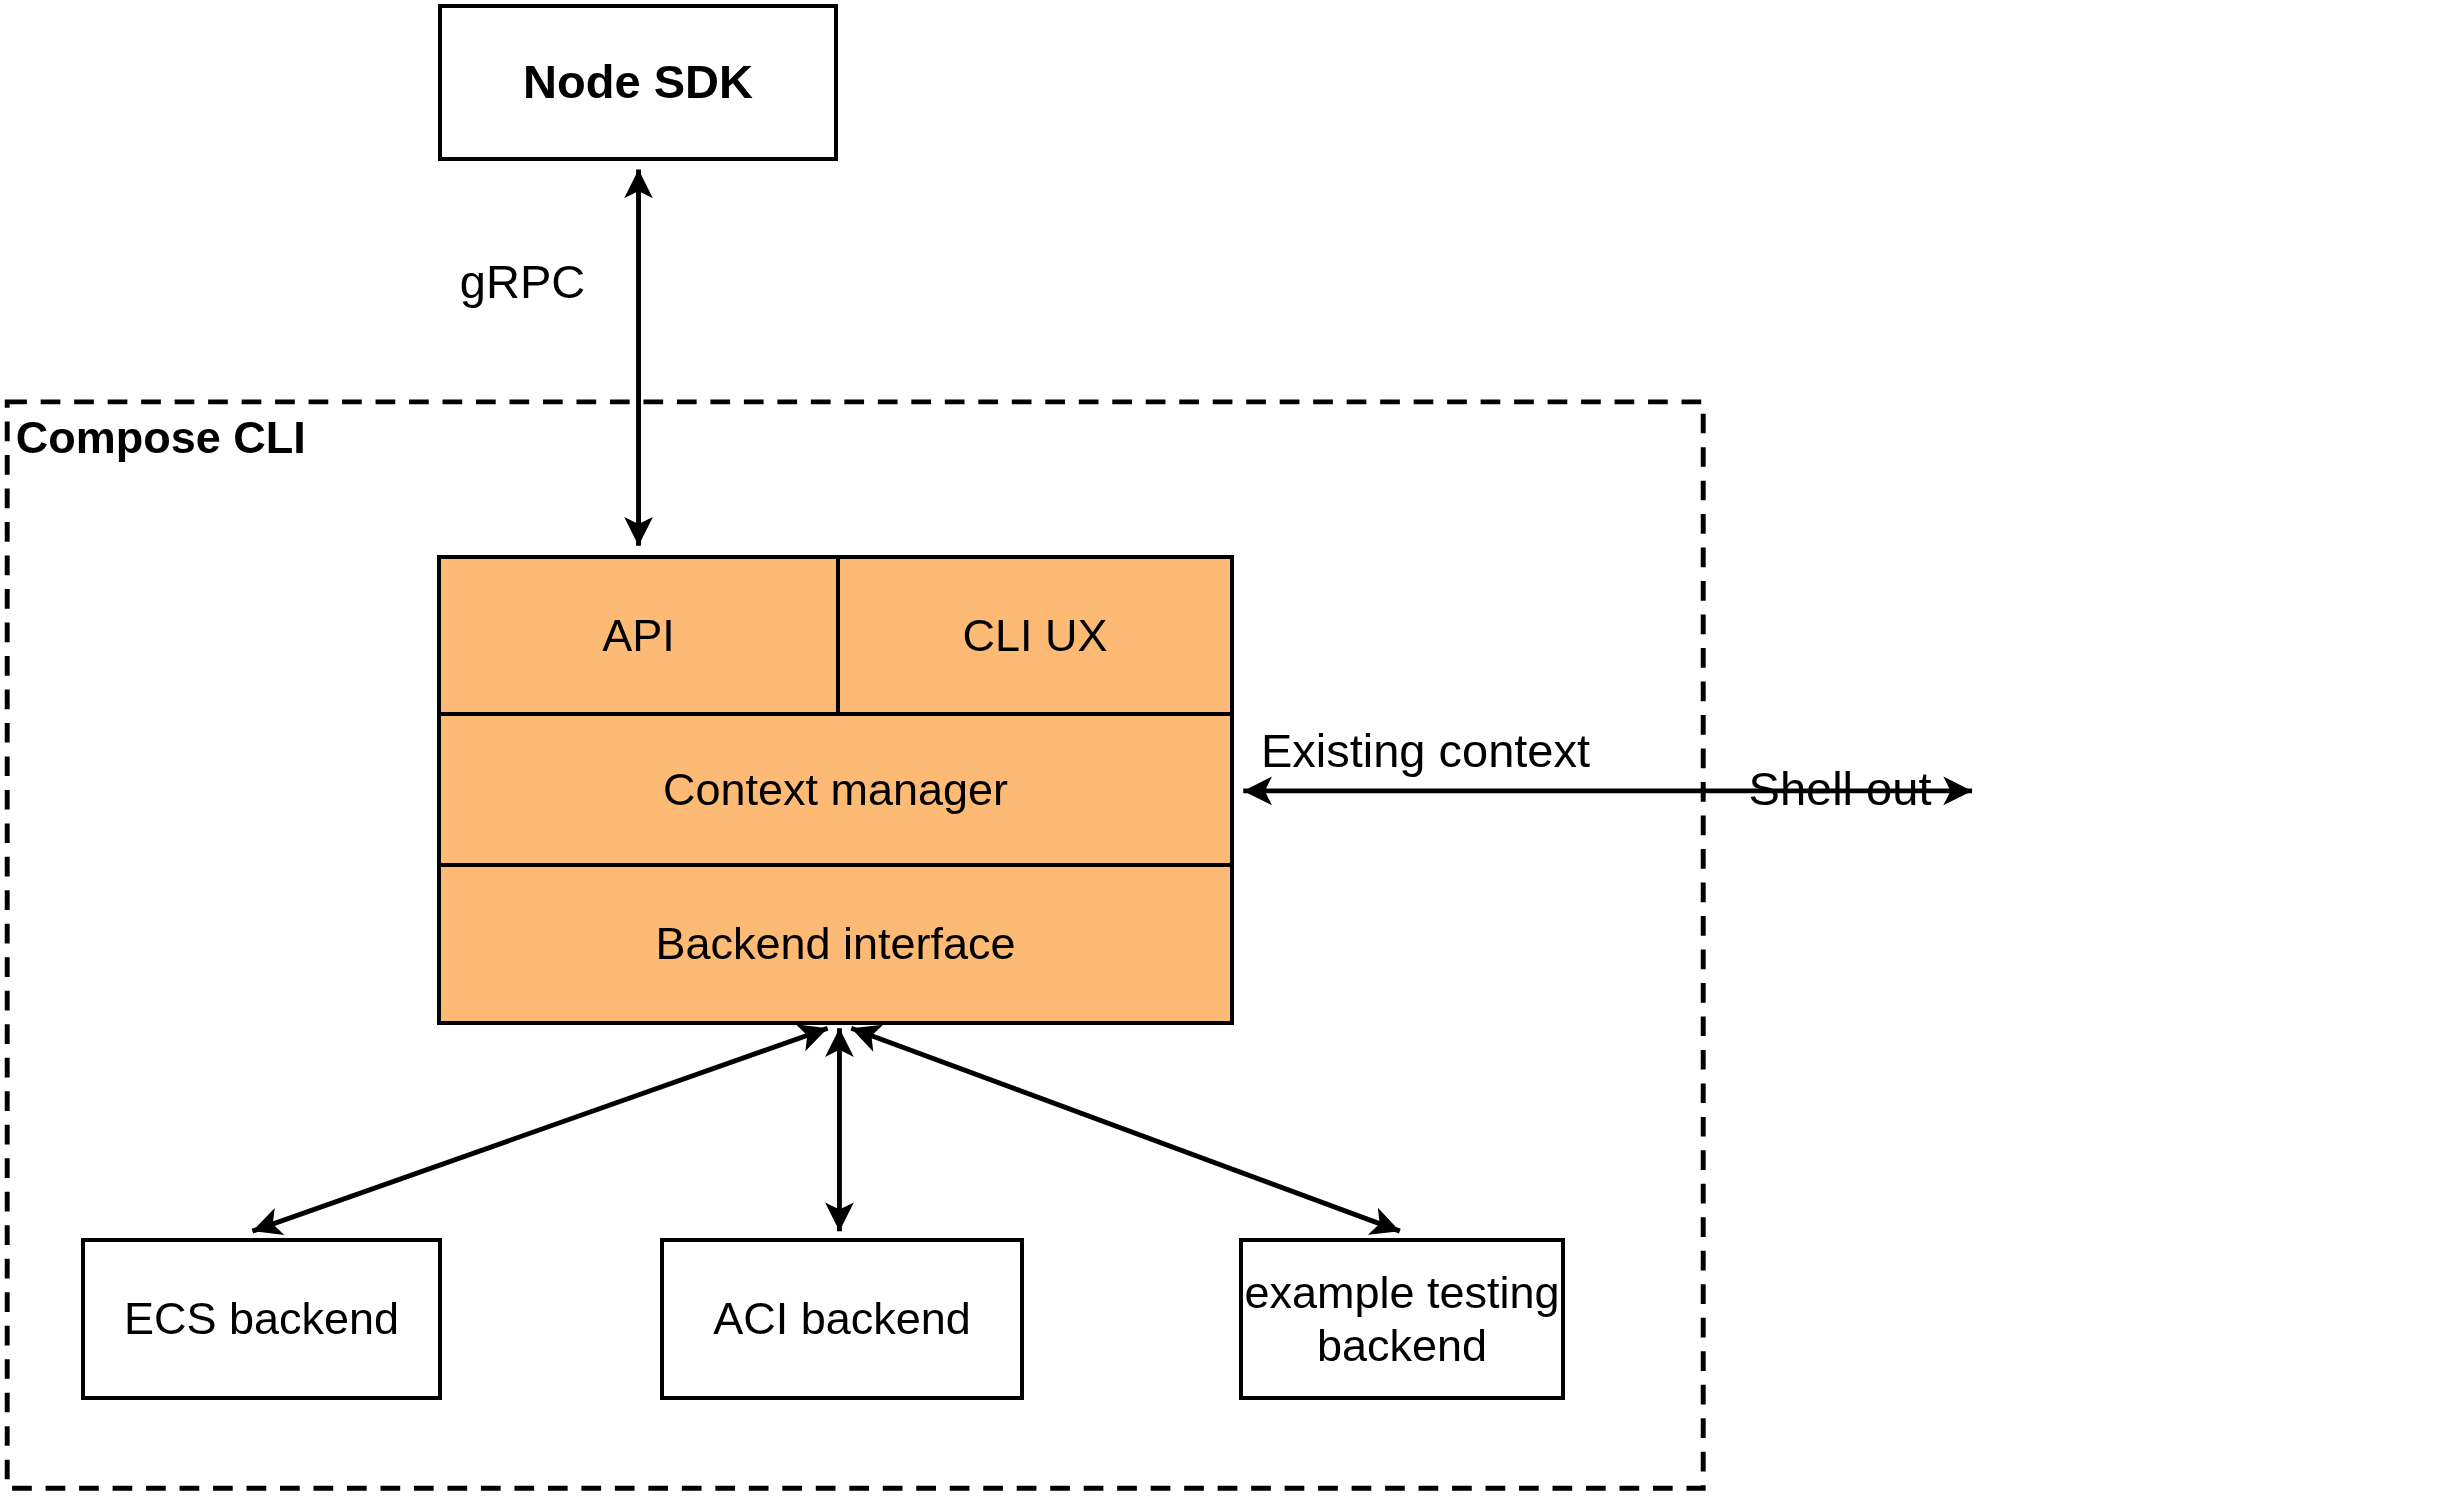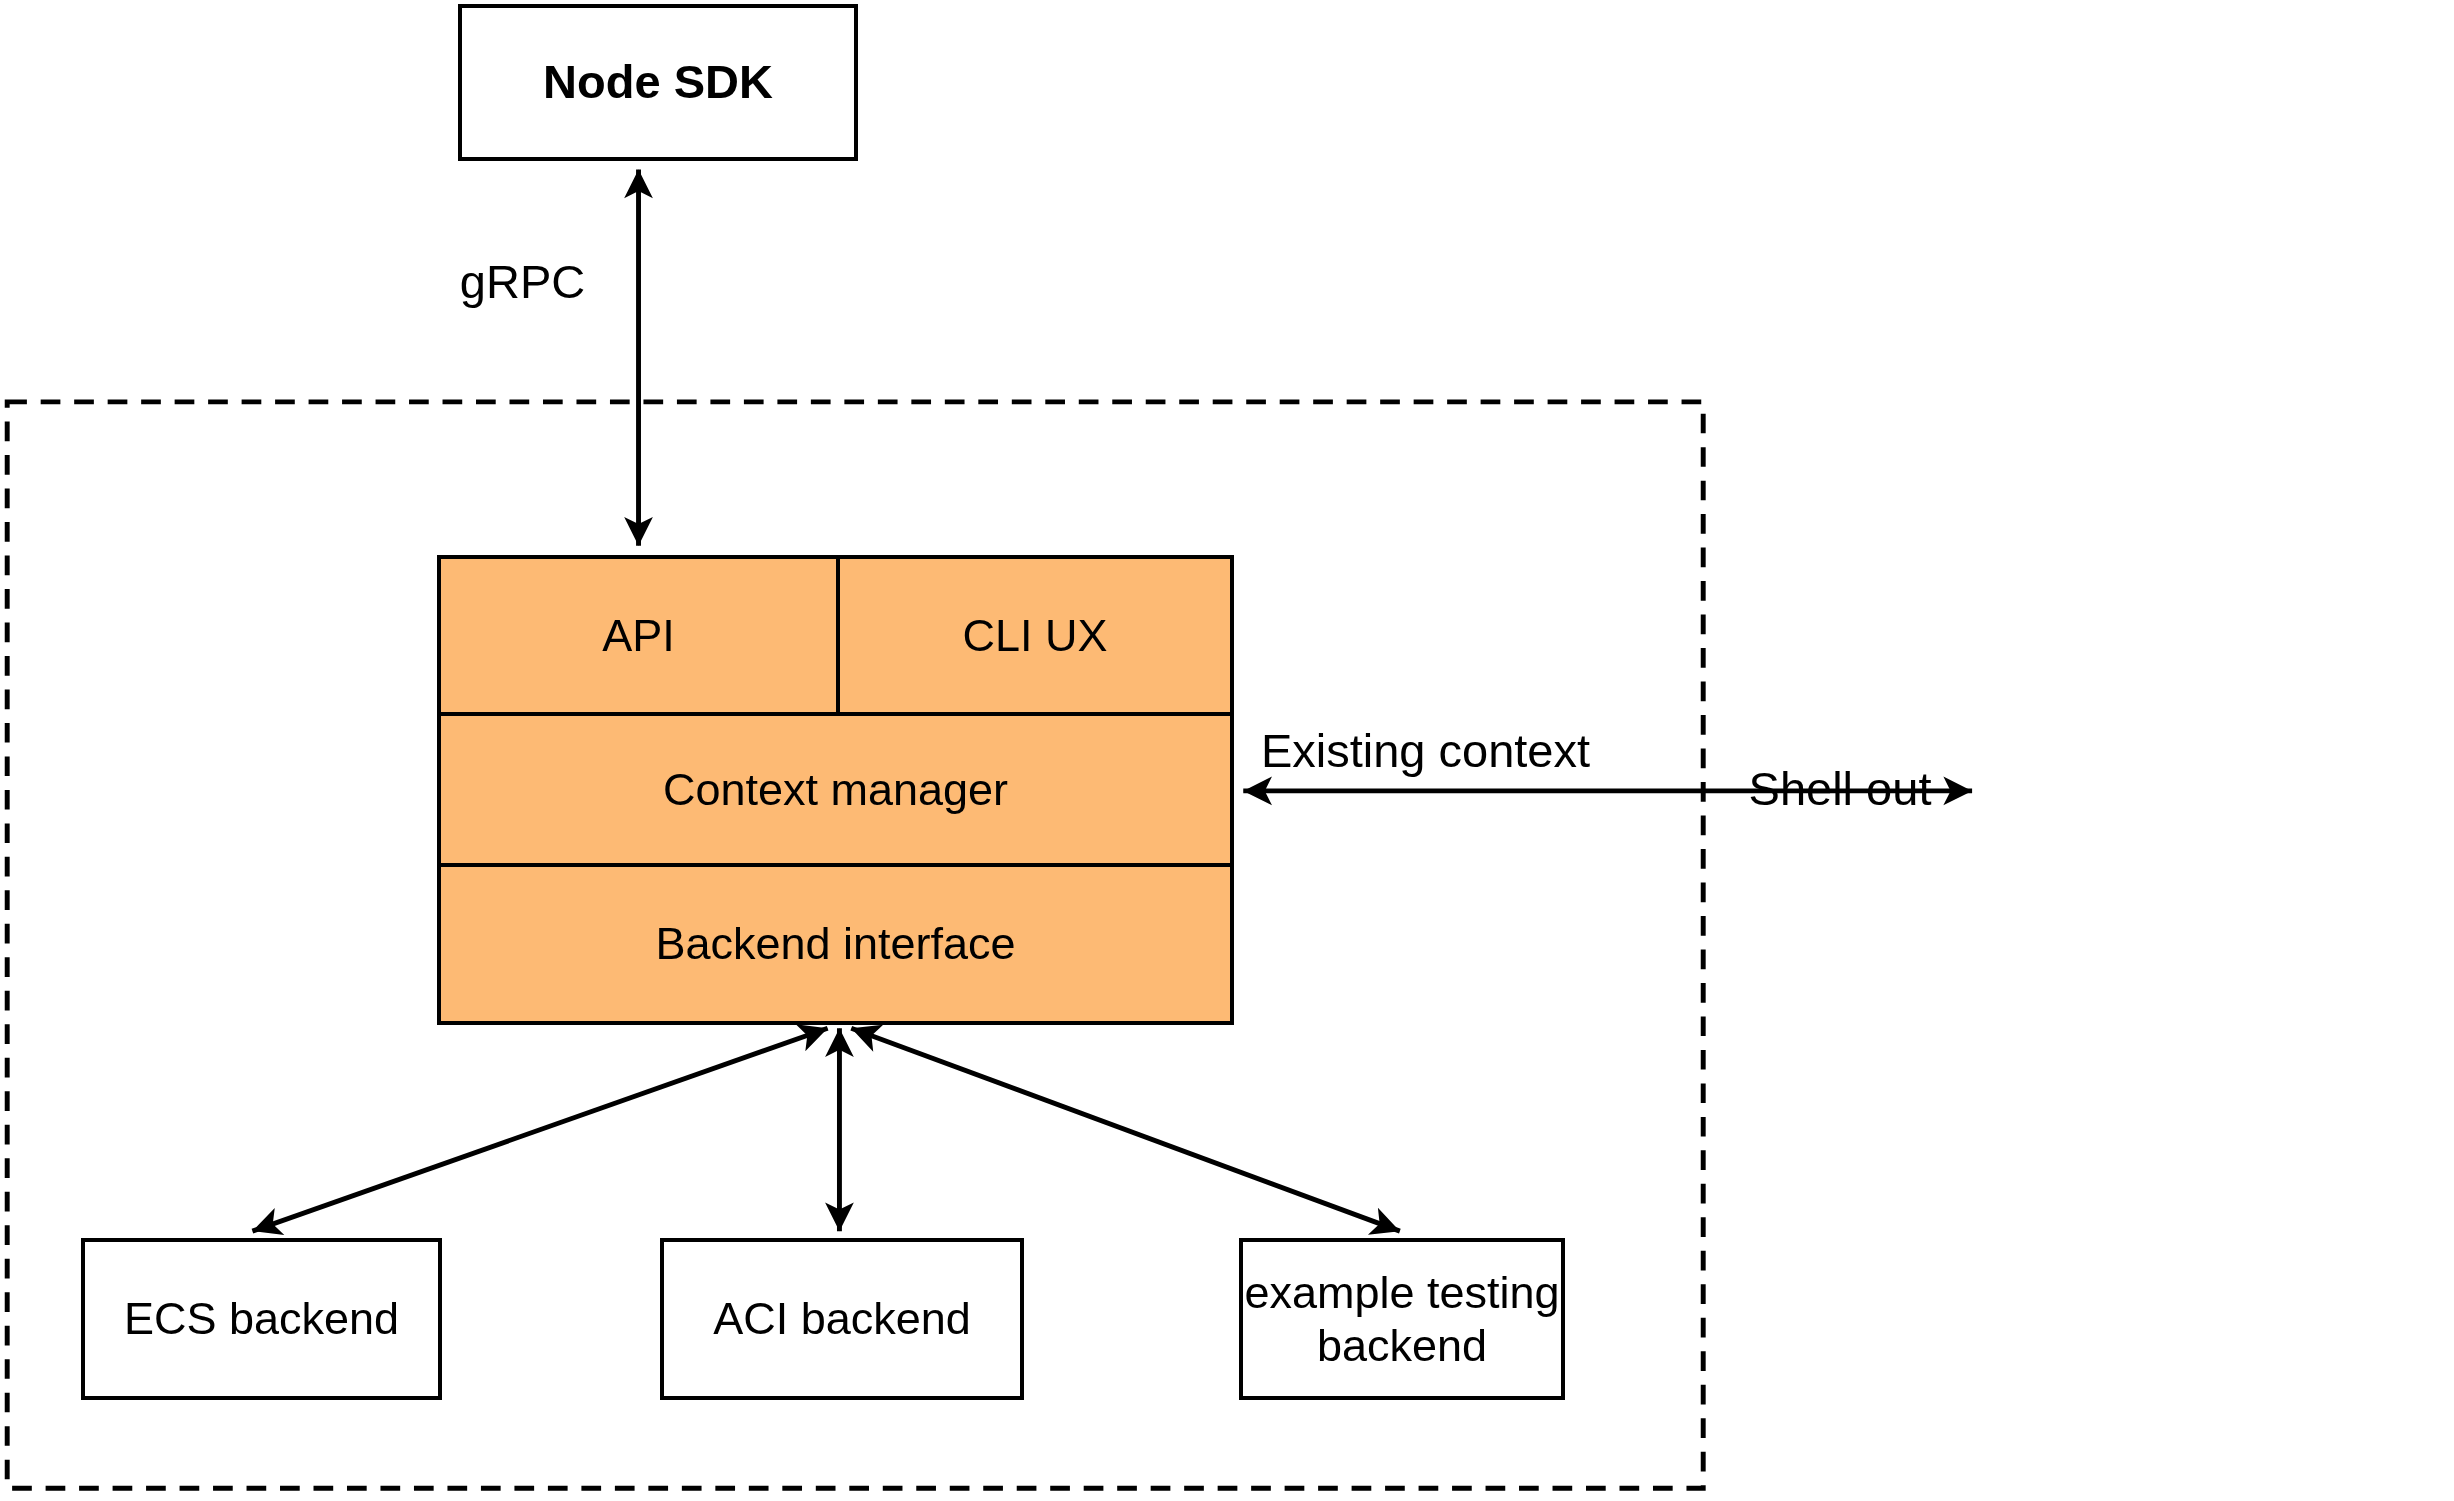"Node SDK" .node.bold { margin-left: 20px -> none }
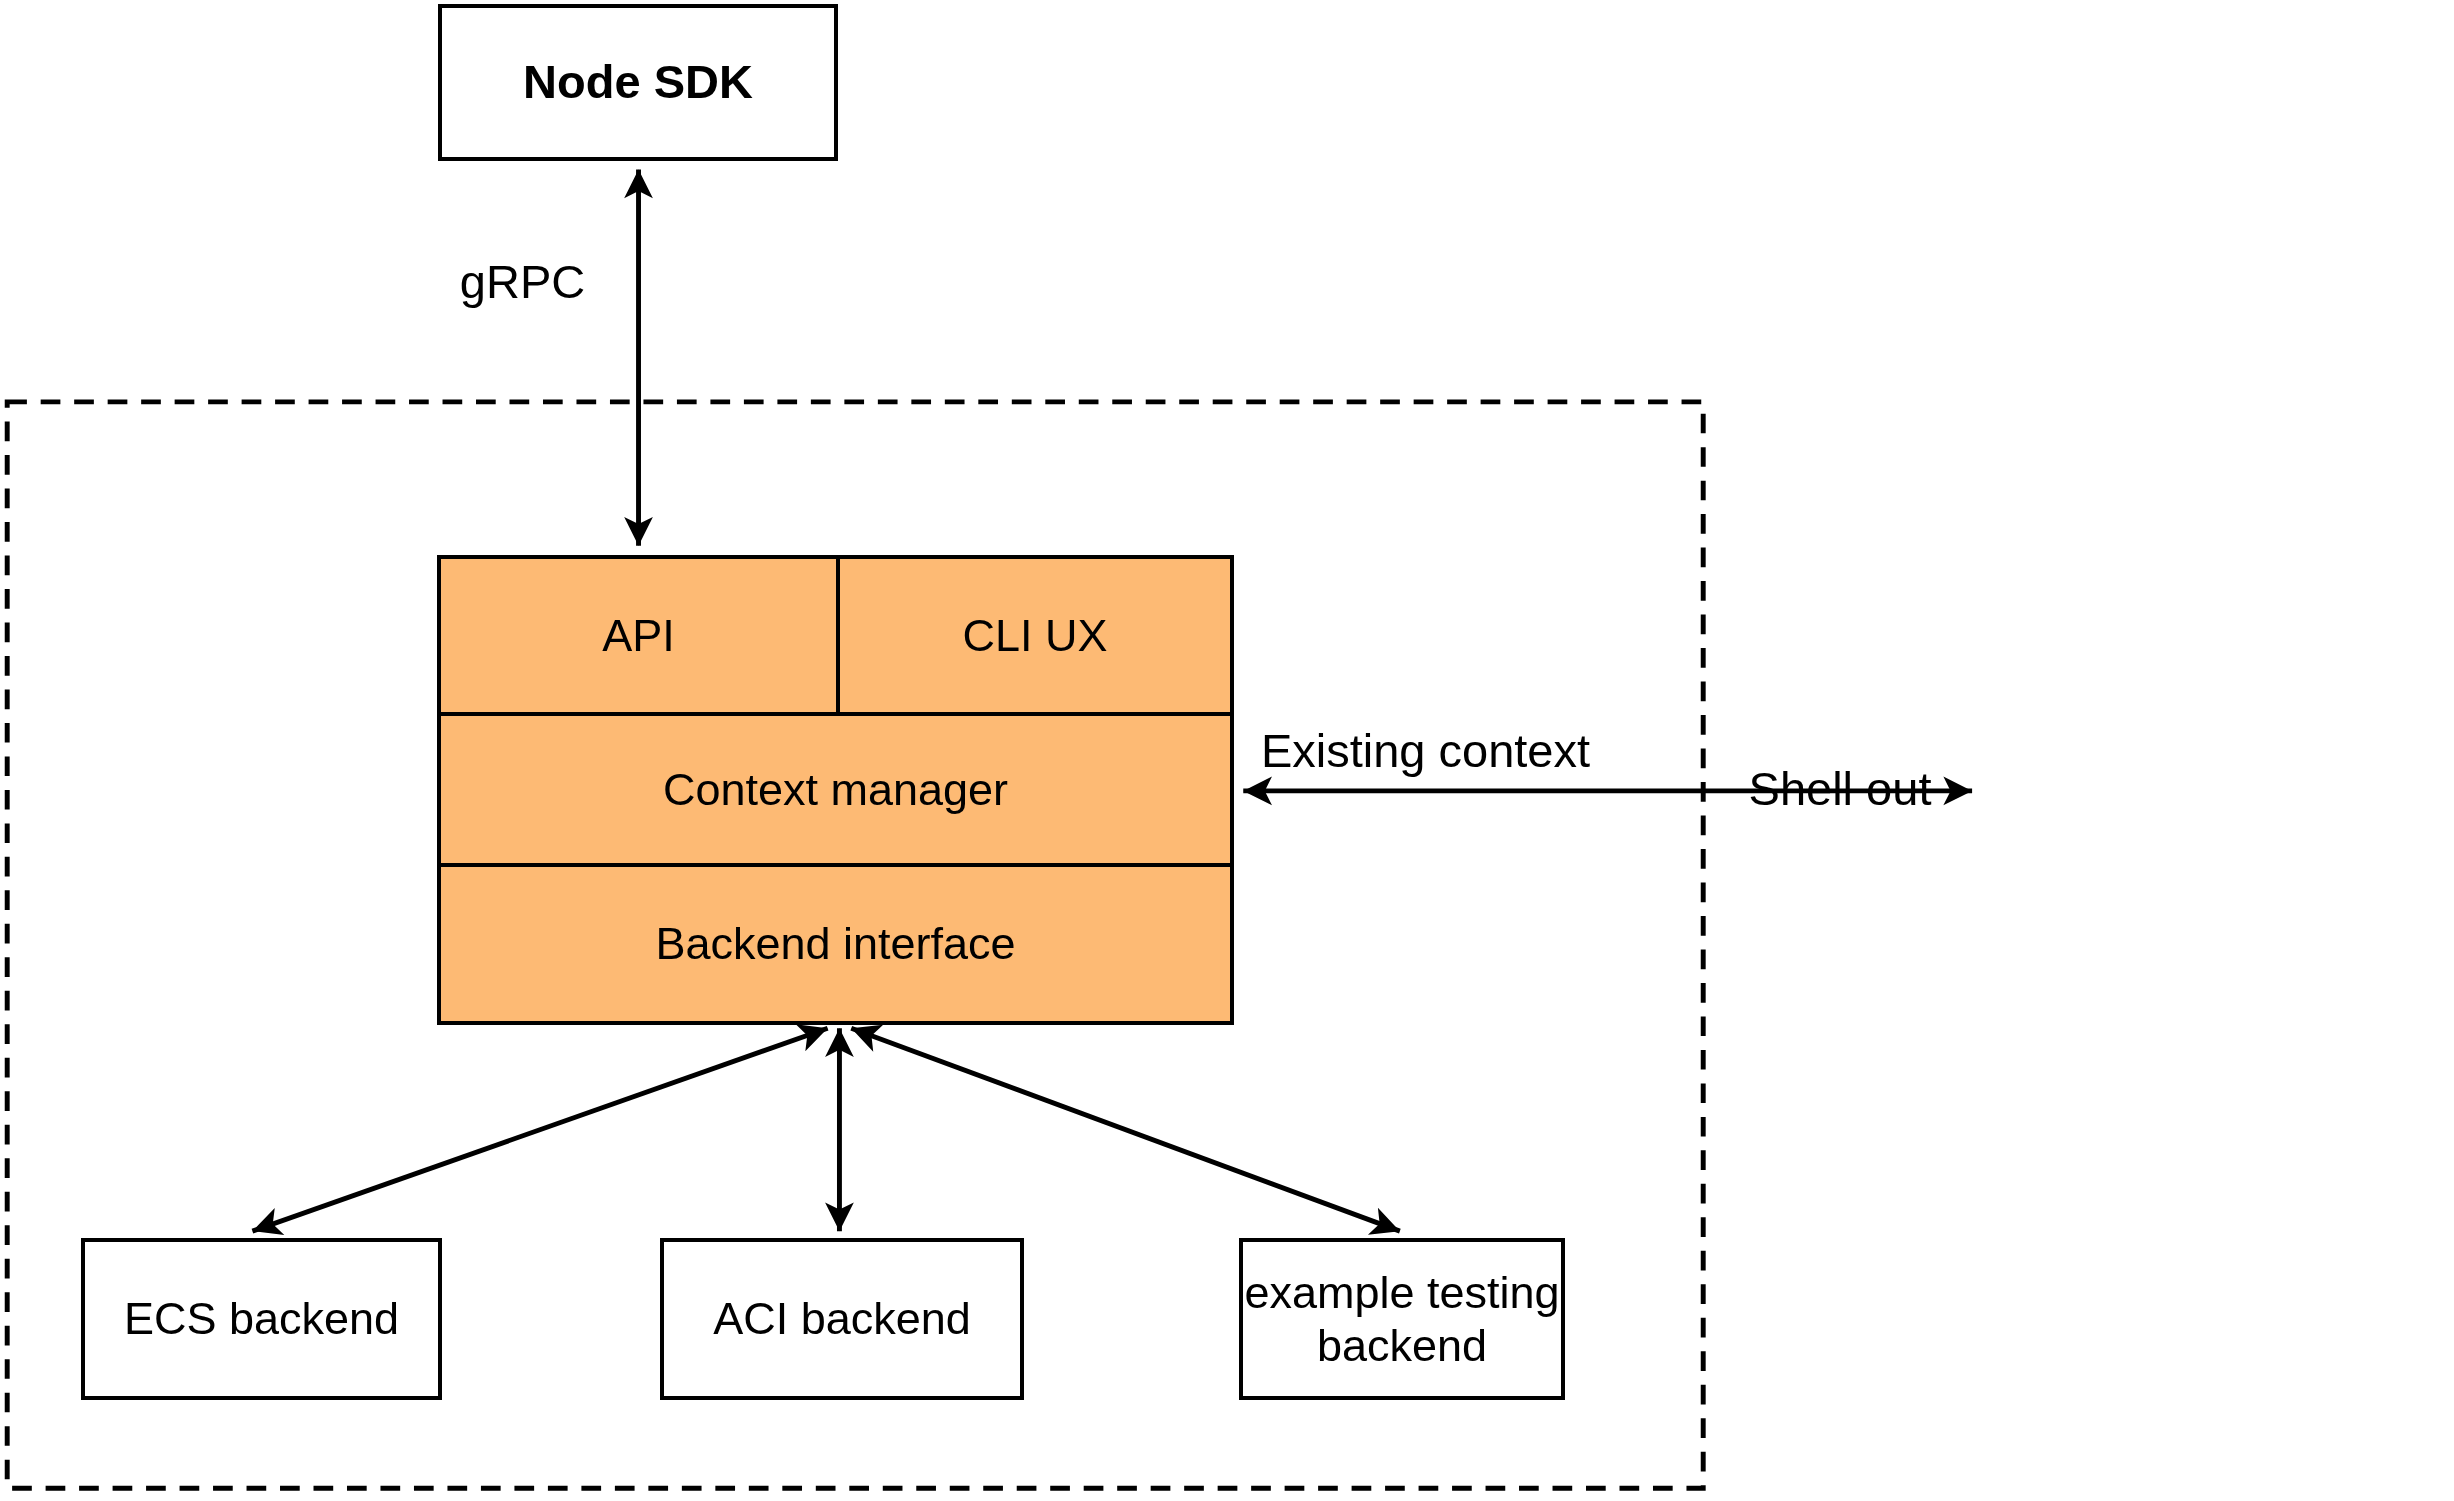"Compose CLI" div.edge-label { html: none -> <div>Compose CLI</div> }
